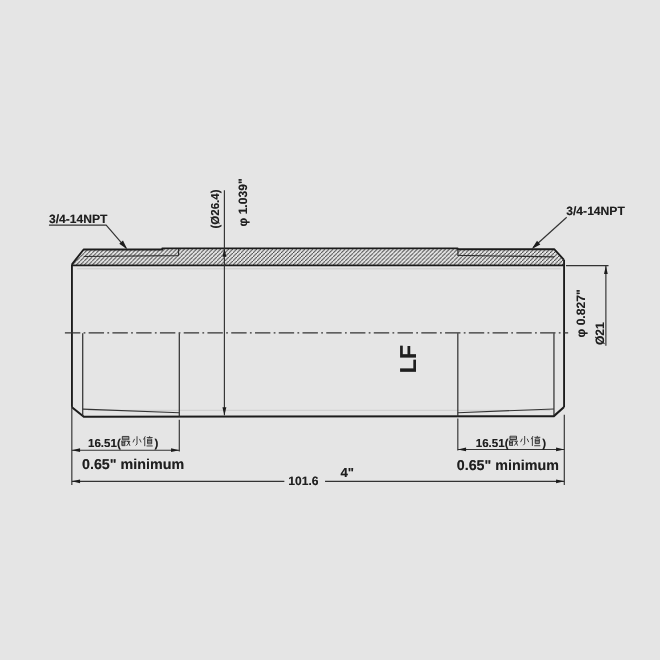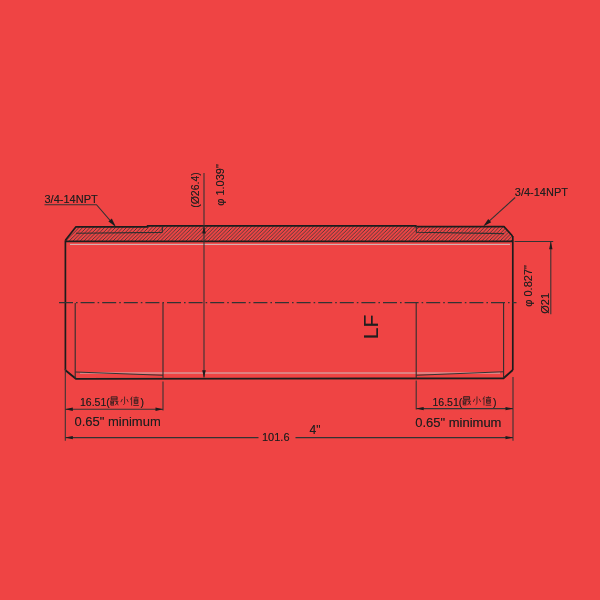"3/4-14NPT" #stage { background: #ef4444 -> #e5e5e5; font-weight: none -> bold }
